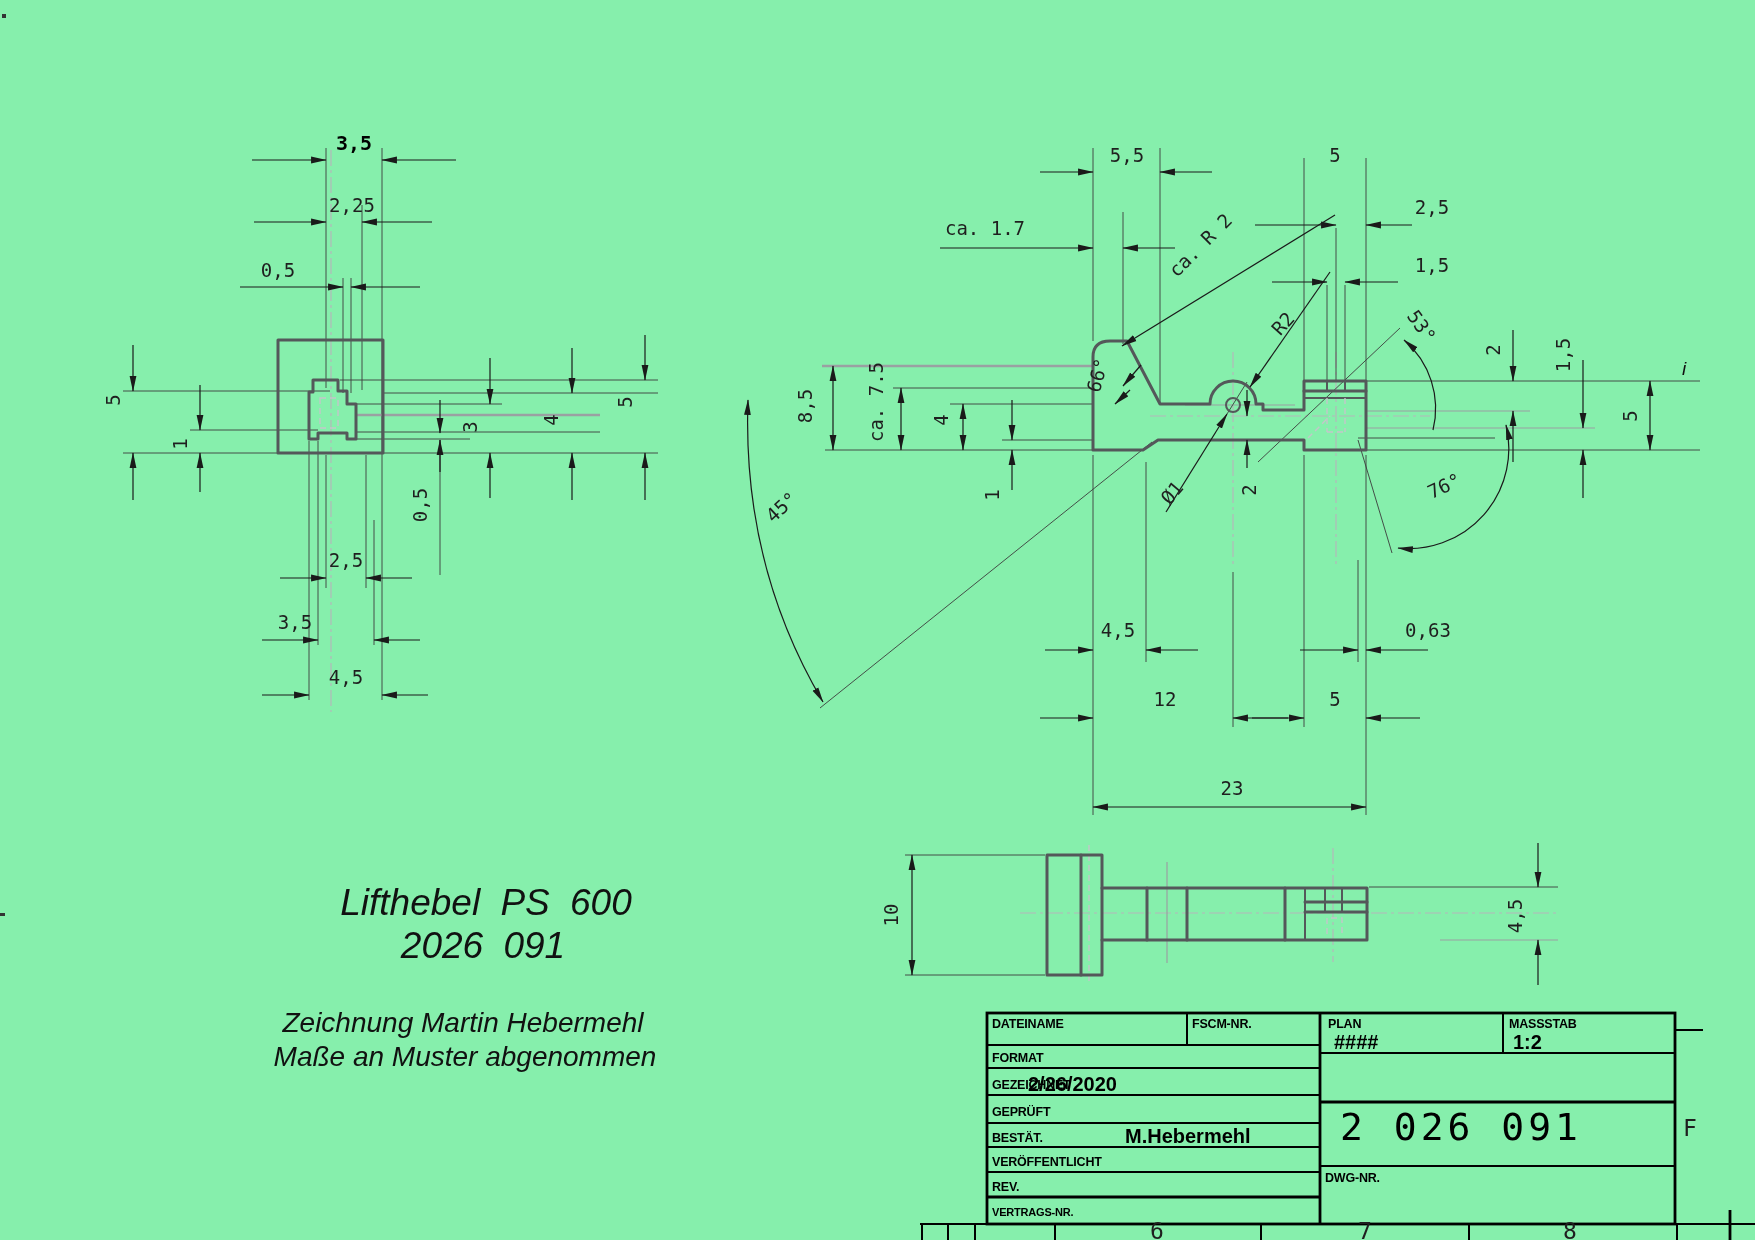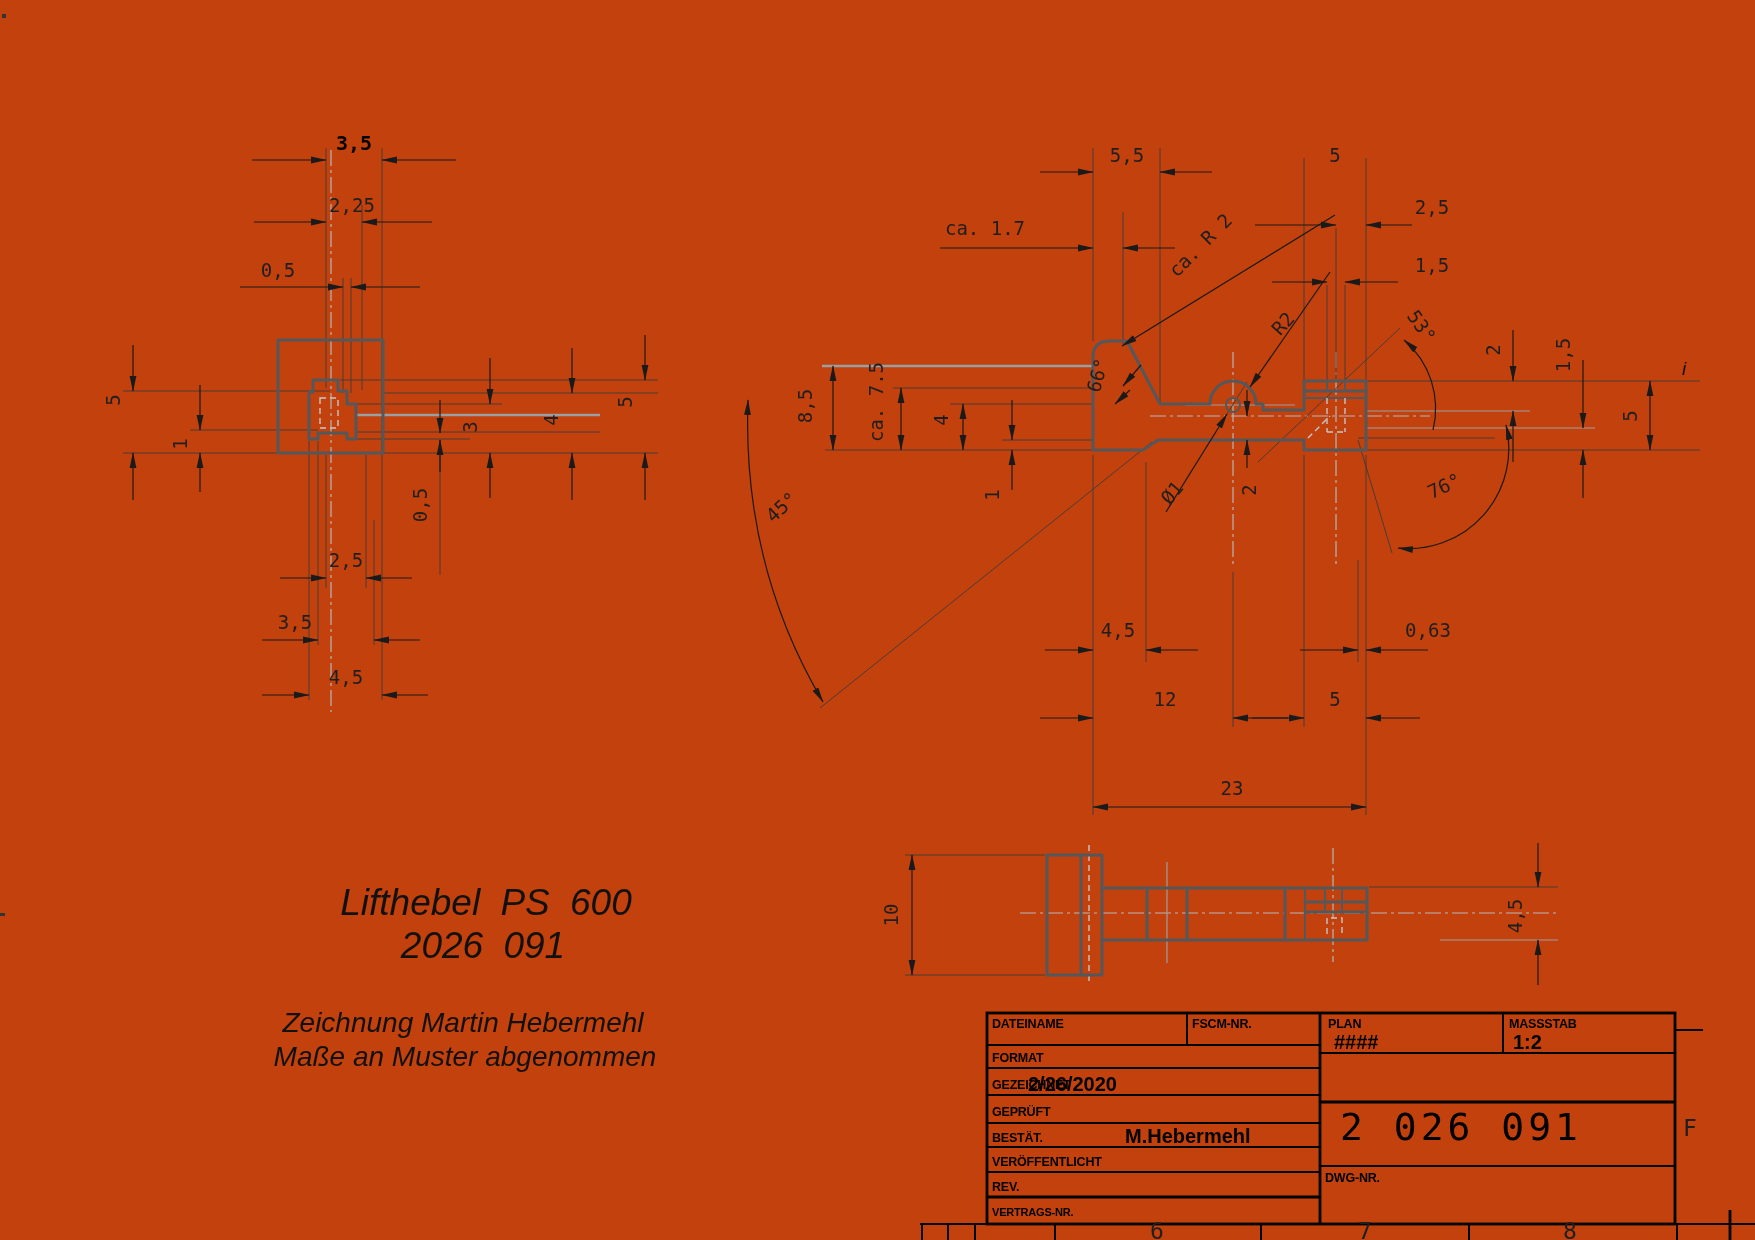"3,5" .page { background: #c2410c -> #86efac }
